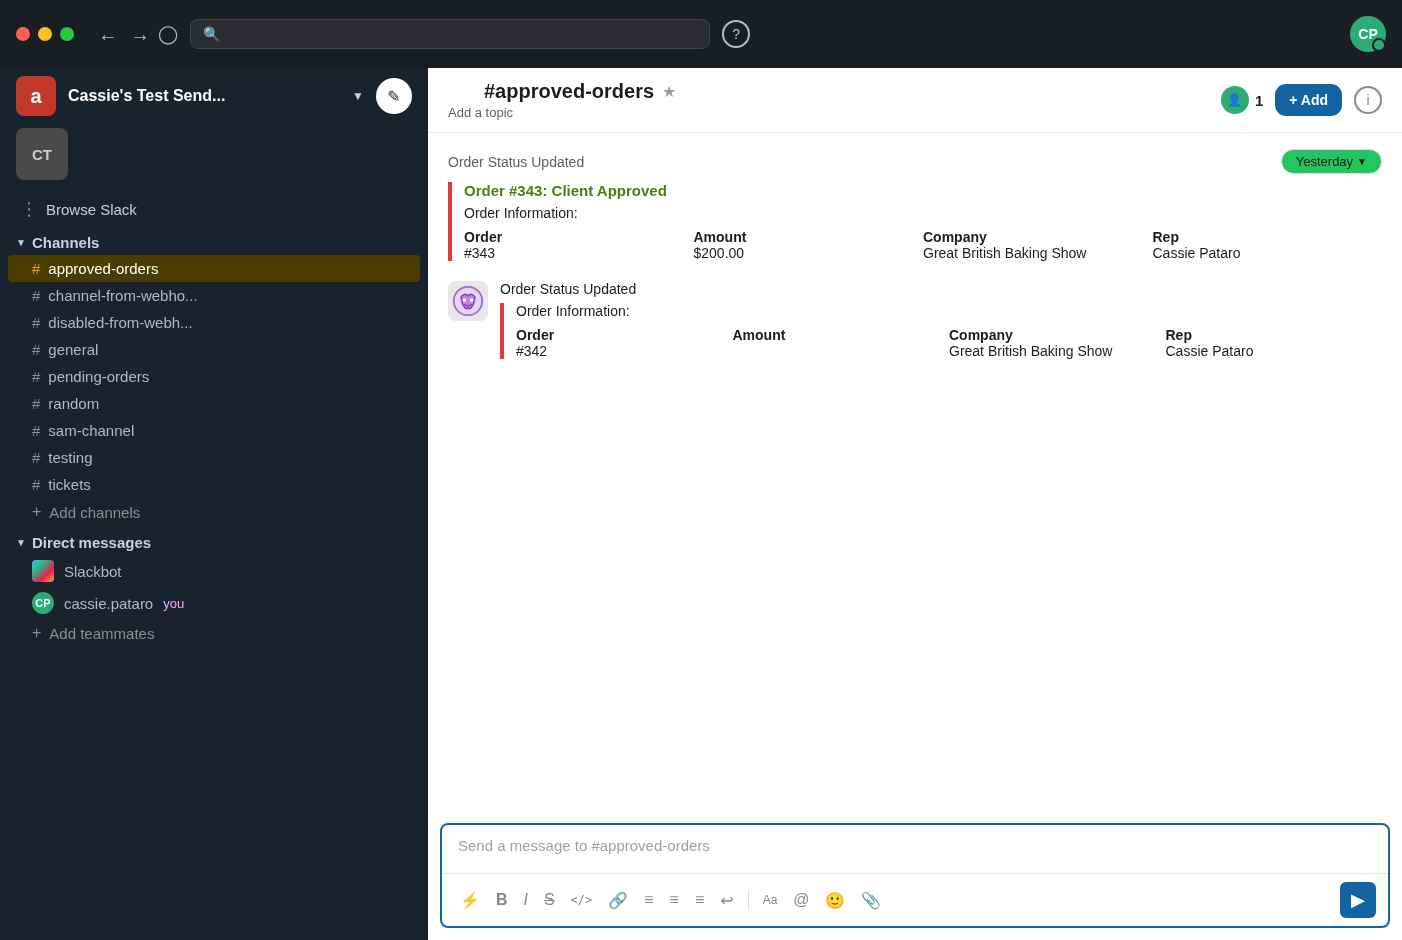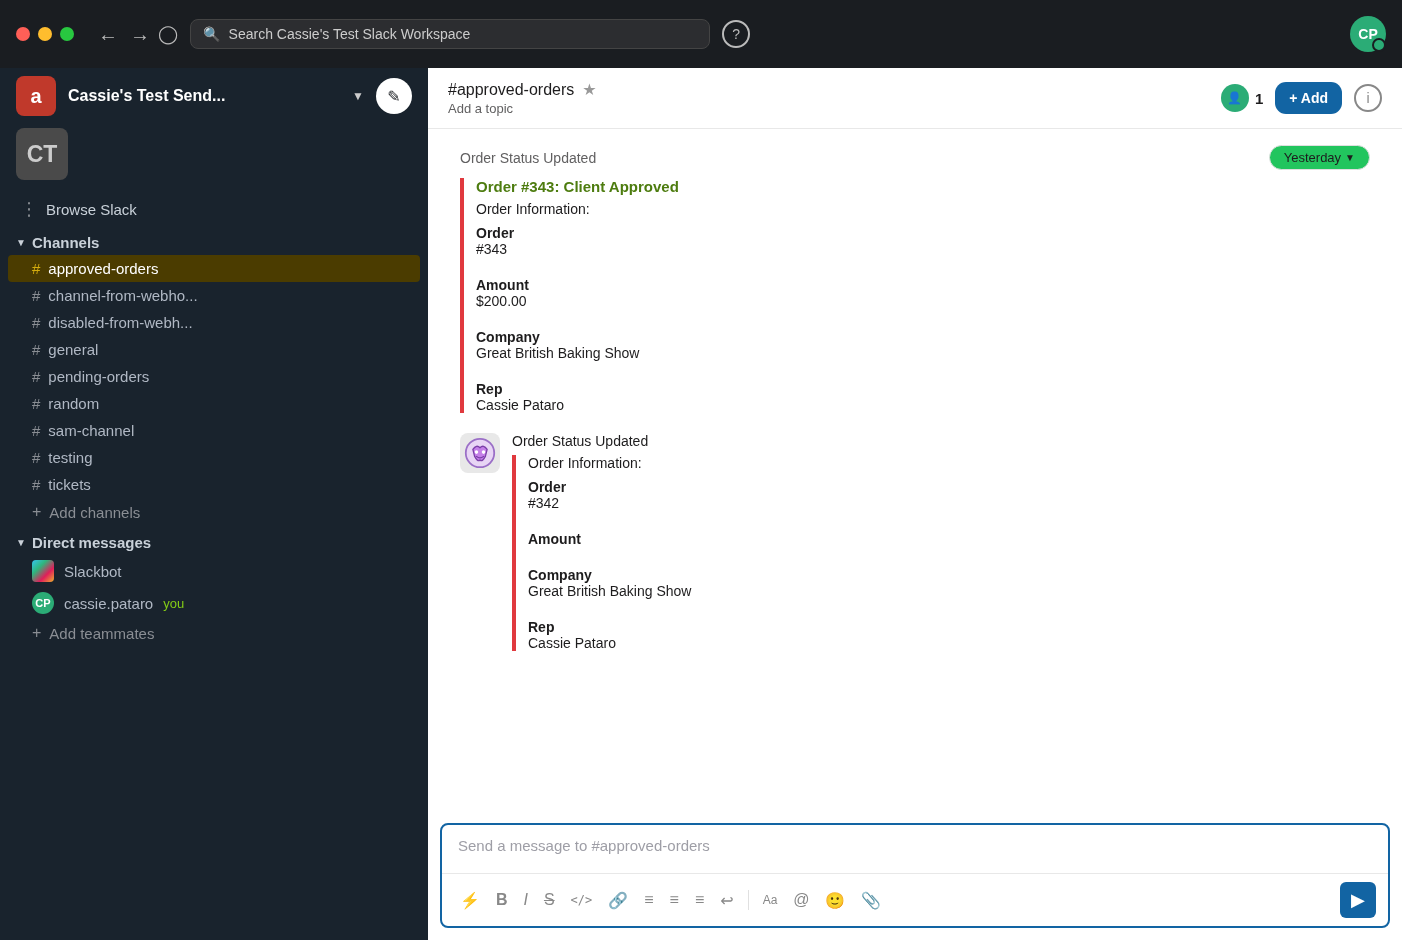"Search Cassie's Test Slack Workspace" span.search-text { html: <span>Search Cassie's Test Slack Workspace</span> -> none }
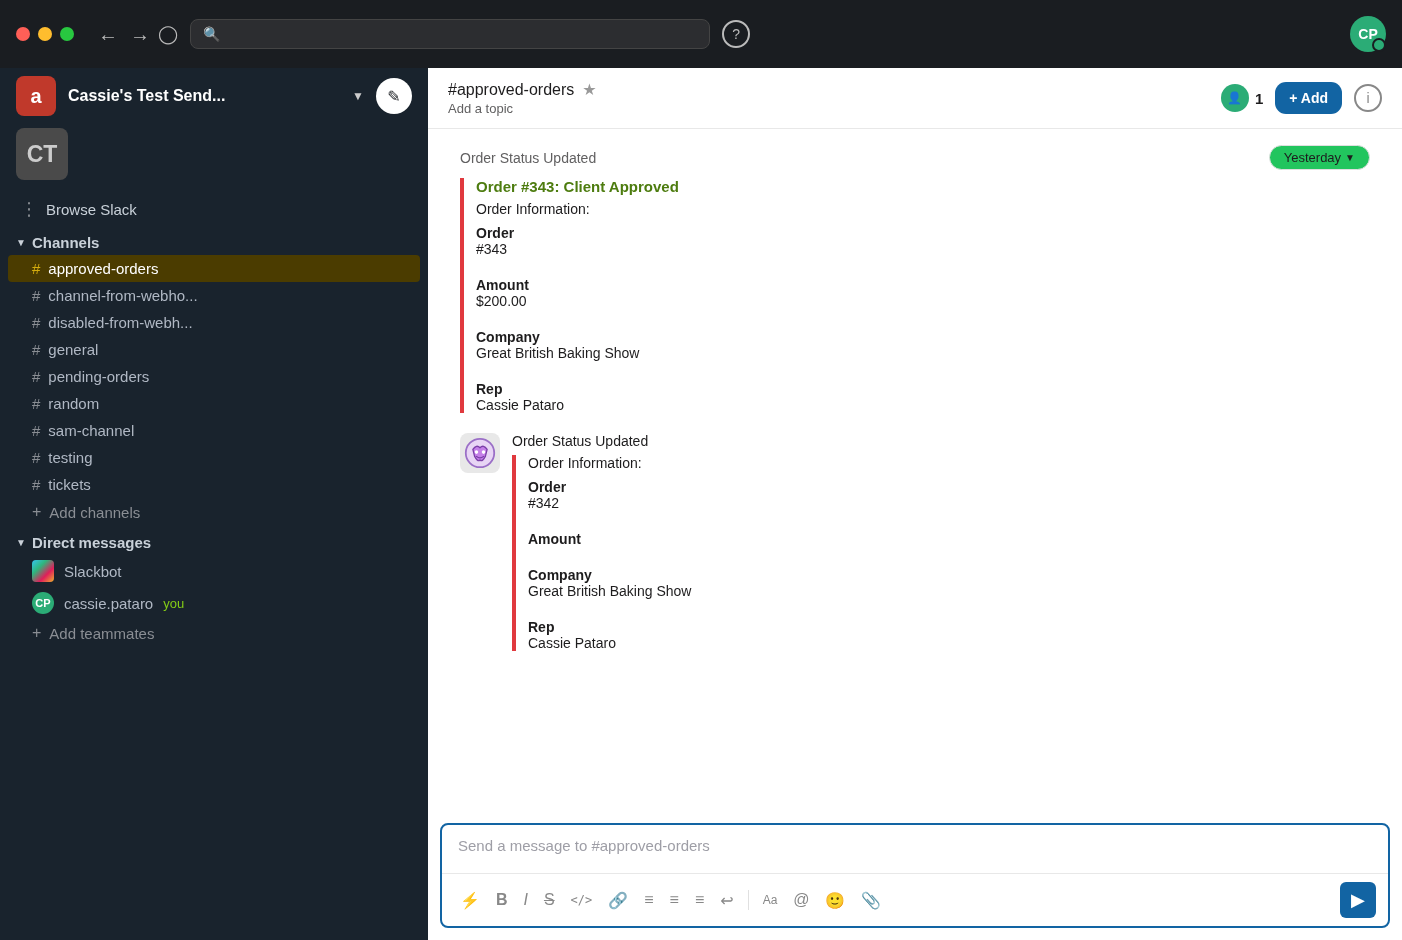"#approved-orders" .channel-name { font-size: 16px -> 20px; font-weight: 400 -> 700; margin-left: none -> 36px }
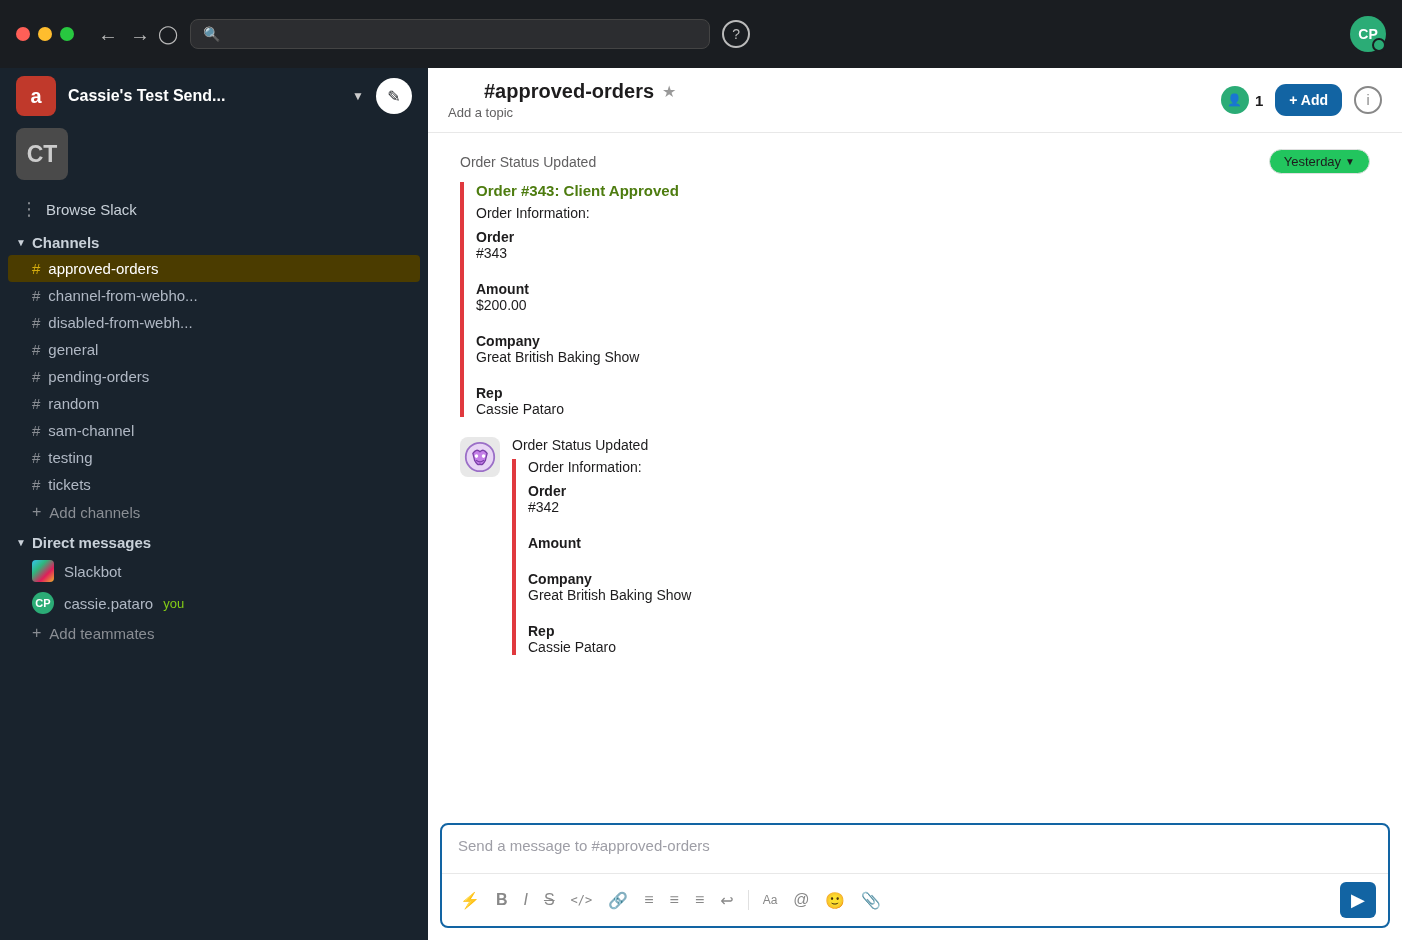"CT" .ct-avatar { font-size: 23px -> 15px }
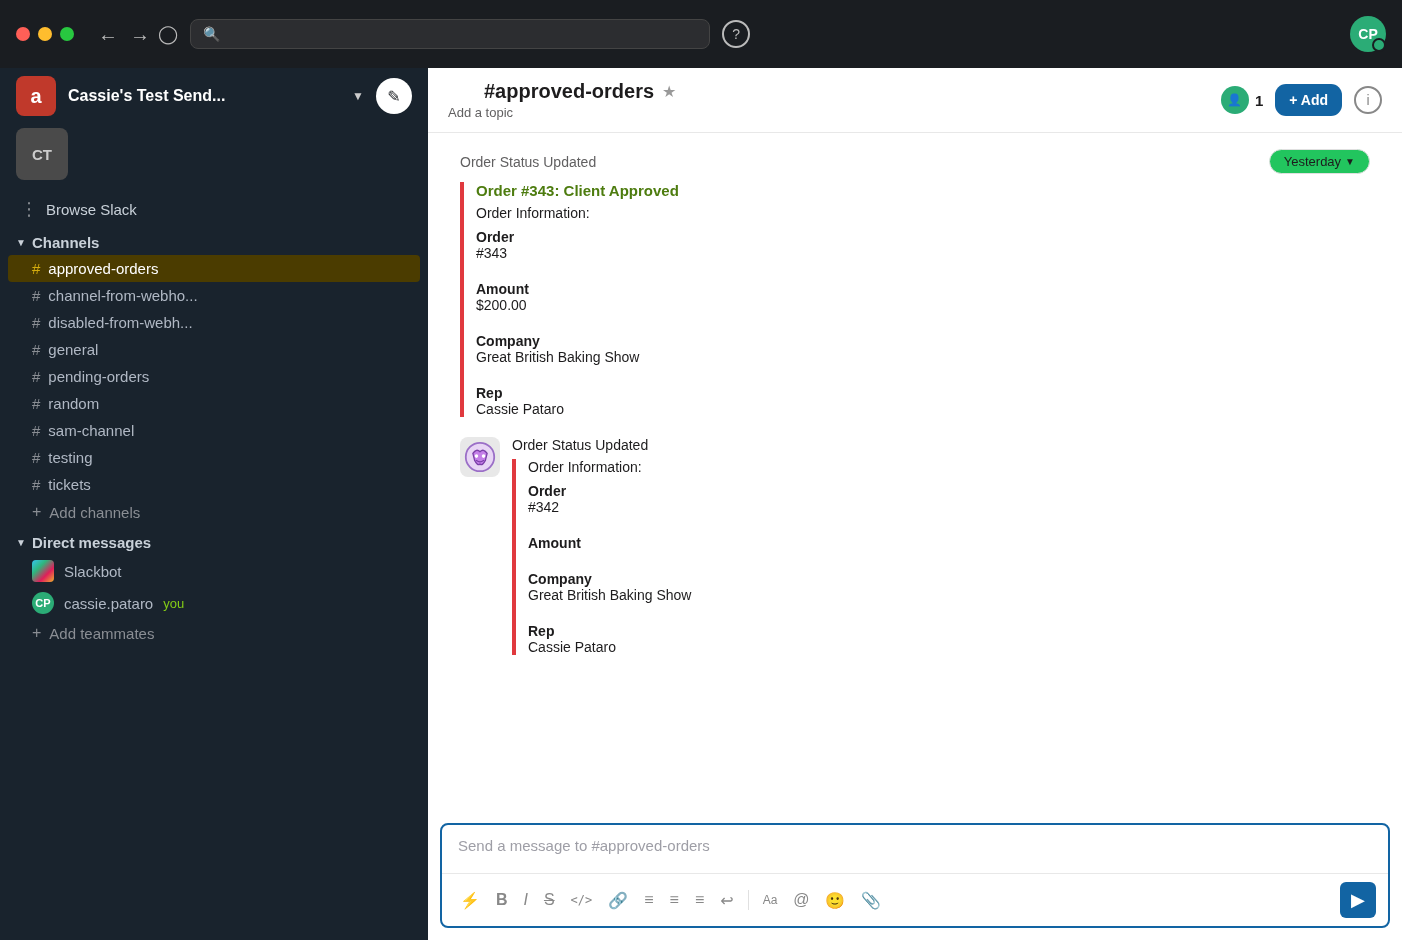"Order Status Updated" .messages-area { padding: 16px 32px -> 16px 20px }
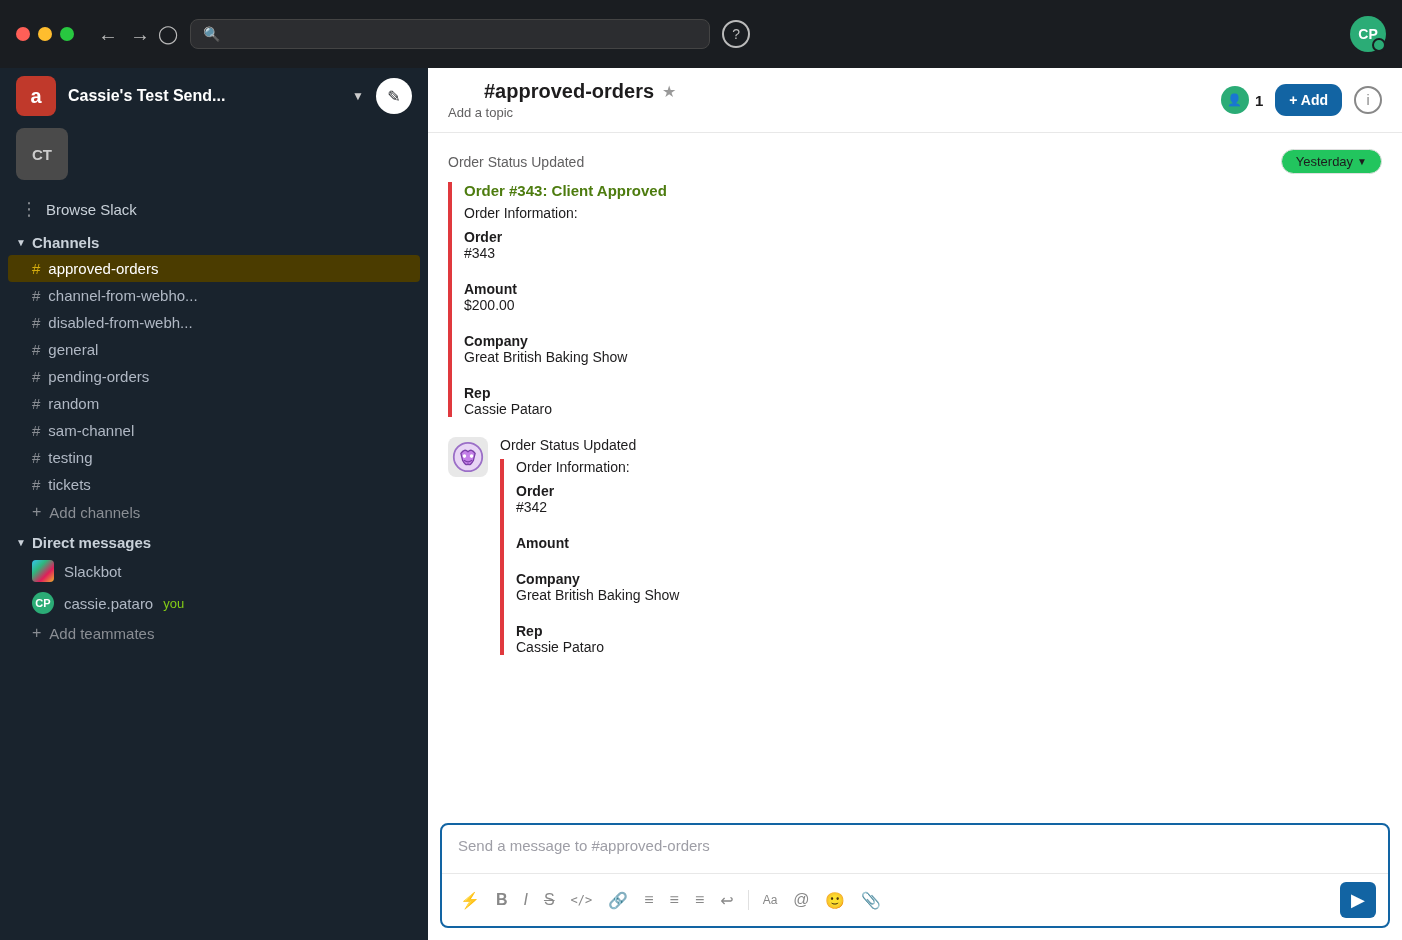"Order" .order-grid { gap: 20px 0 -> 12px 0; grid-template-columns: 1fr -> 1fr 1fr 1fr 1fr }
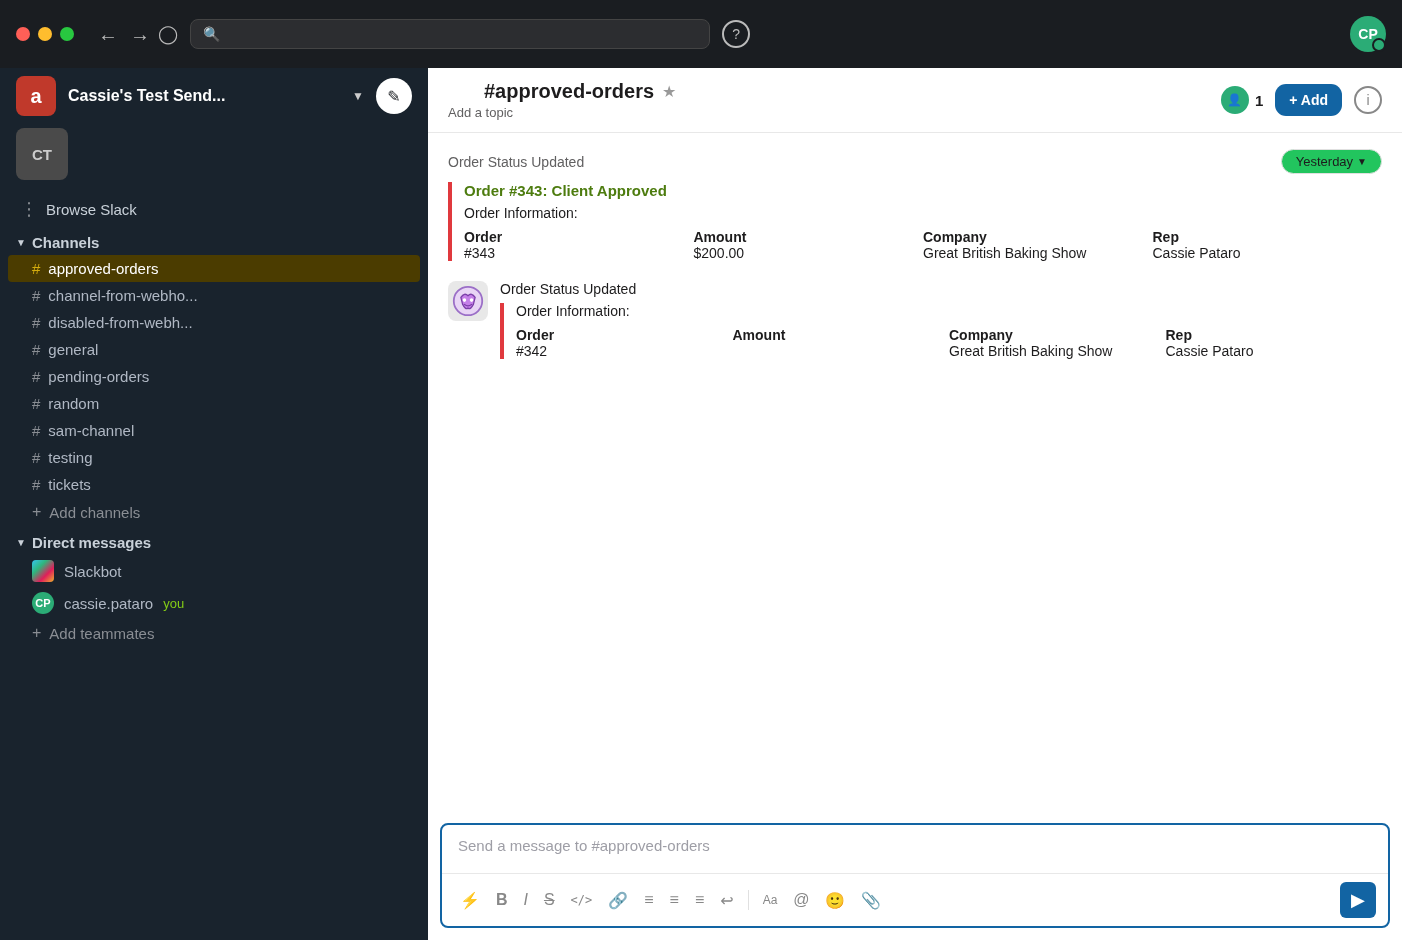"you" .you-badge { color: #84cc16 -> #f0abfc }
